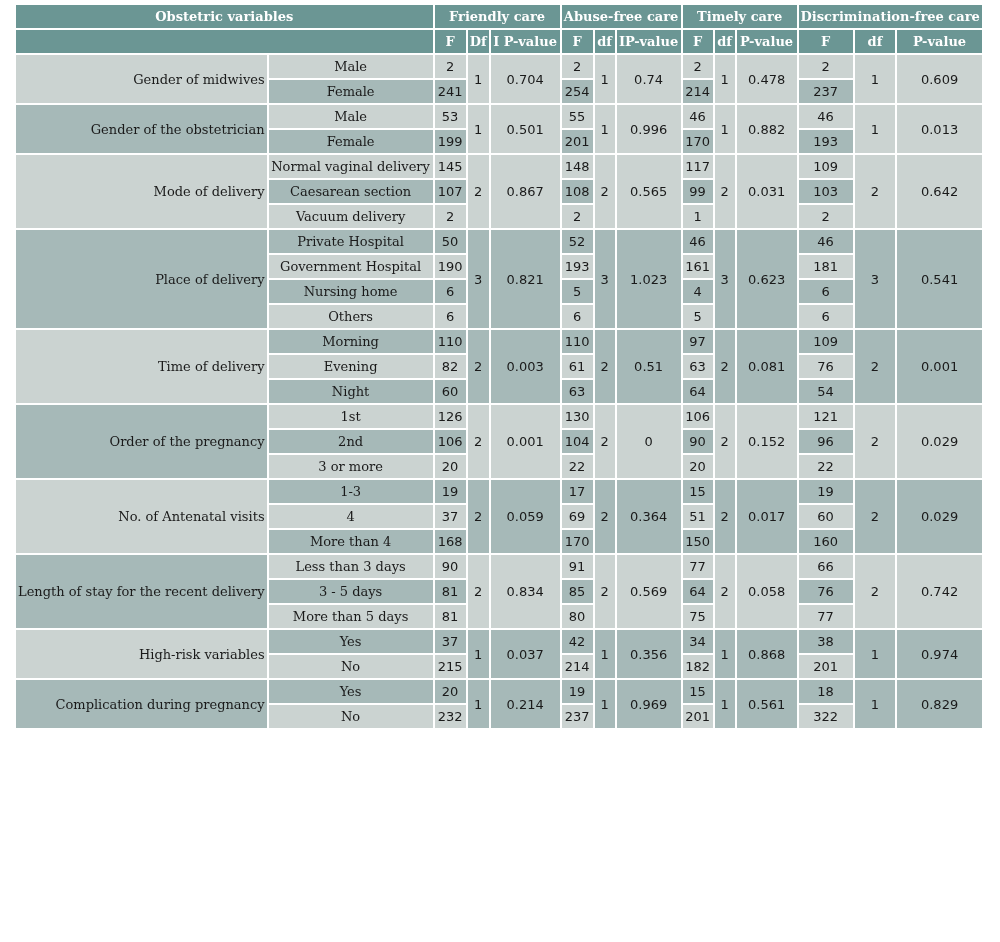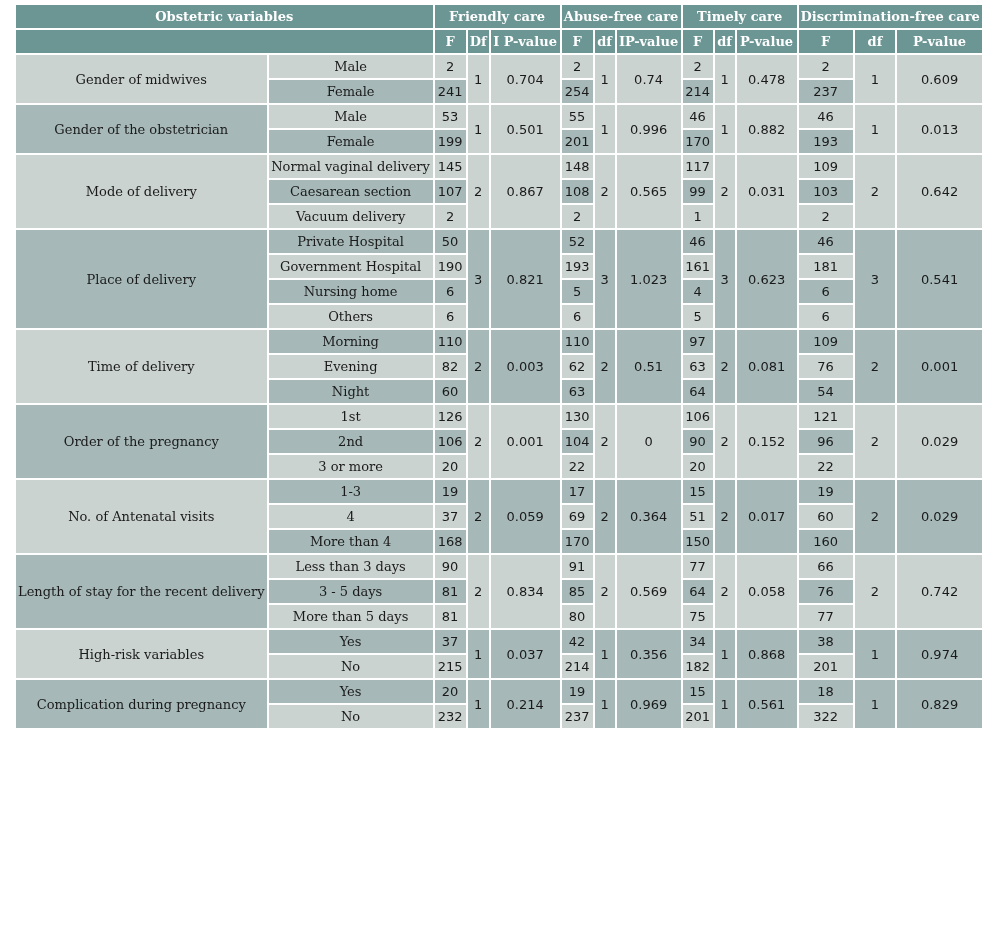"Gender of midwives" td.label { text-align: center -> right }
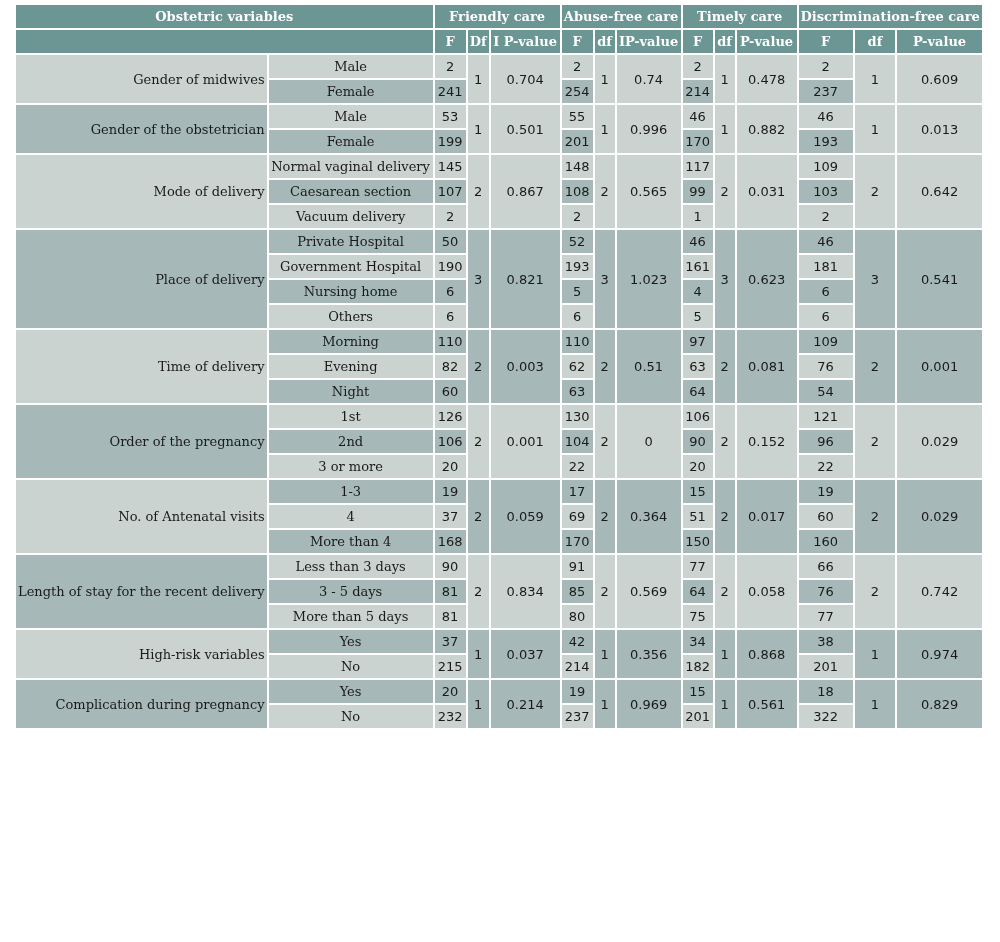"62" td.num { text: 62 -> 61 }
